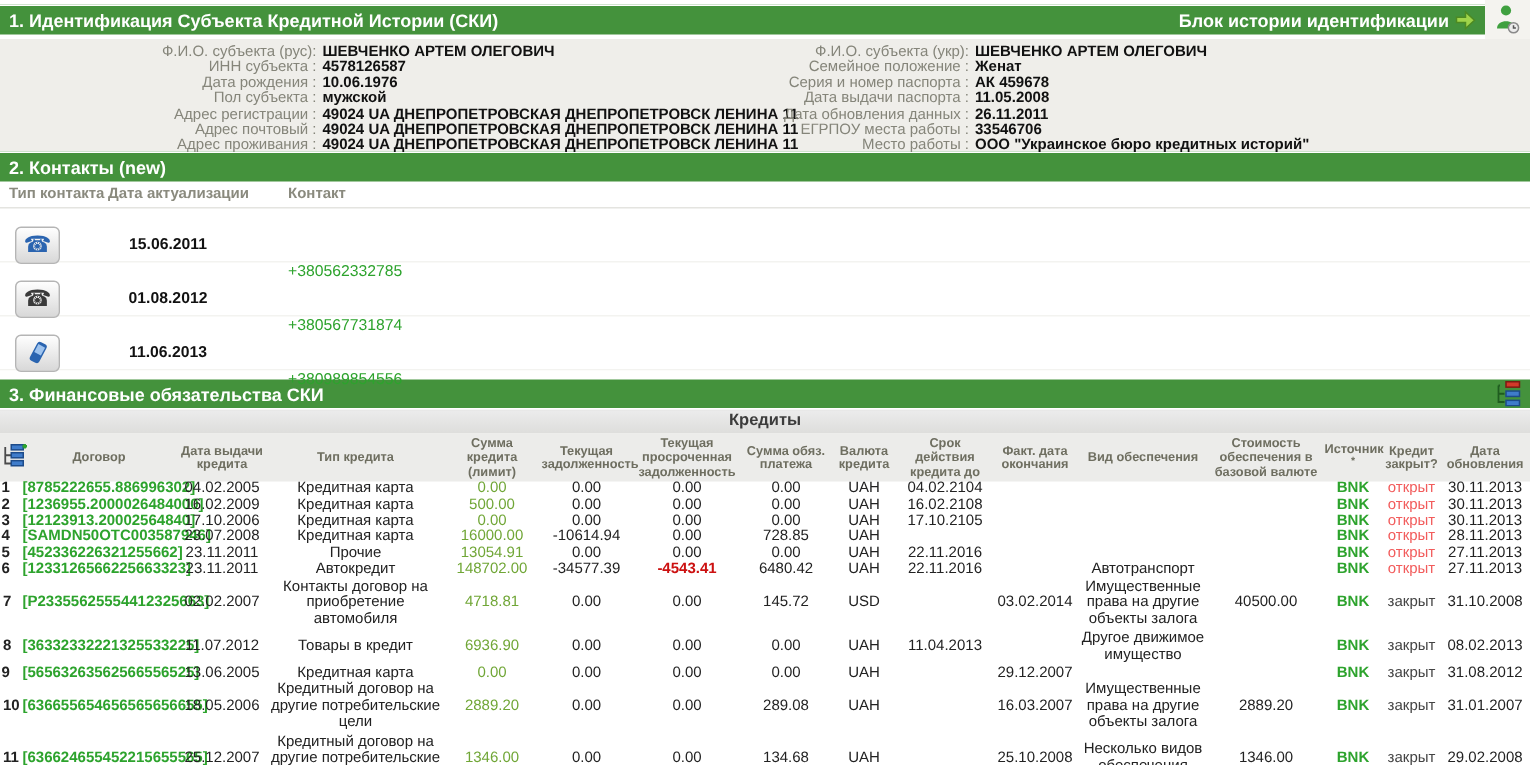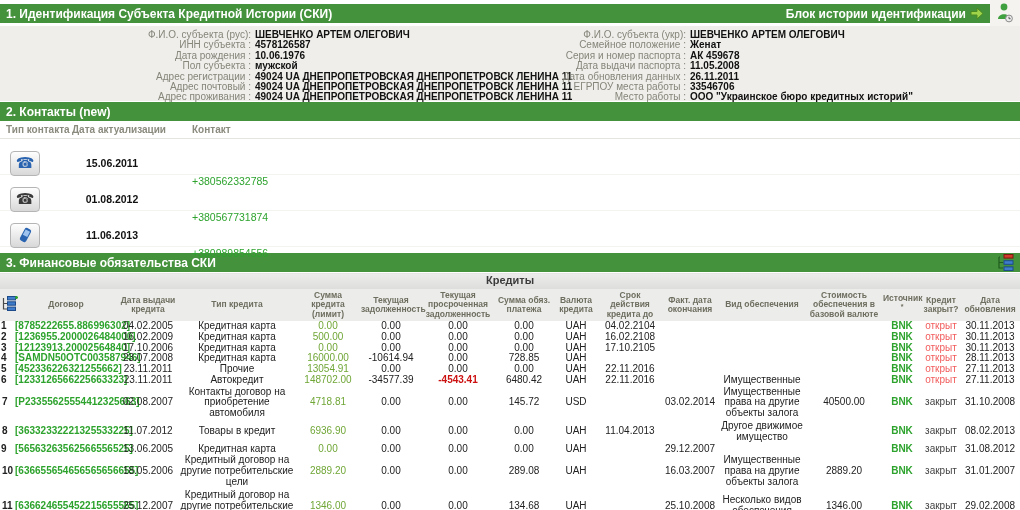"Ф.И.О. субъекта (рус):" .info-col { padding-left: 40px -> none }
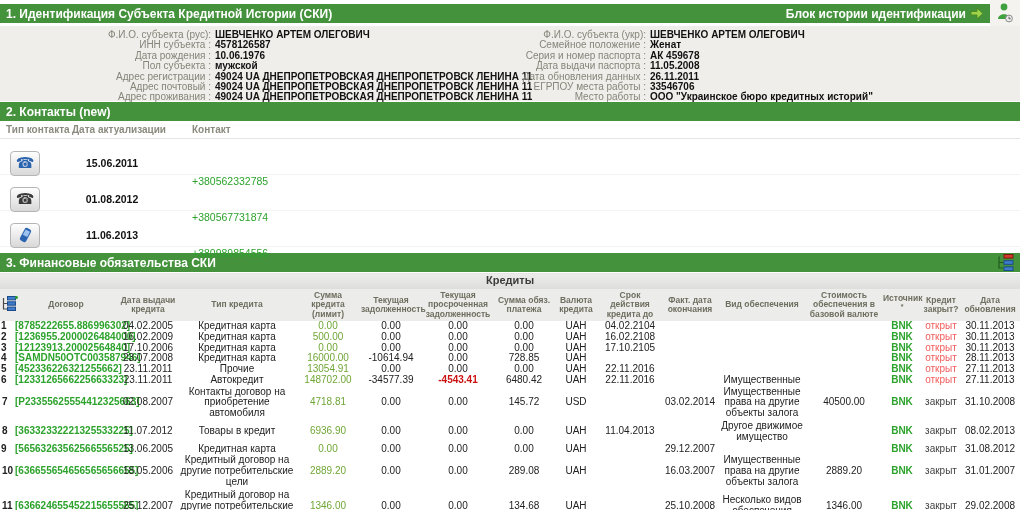"Имущественные" td.c-coll { text: Имущественные -> Автотранспорт }
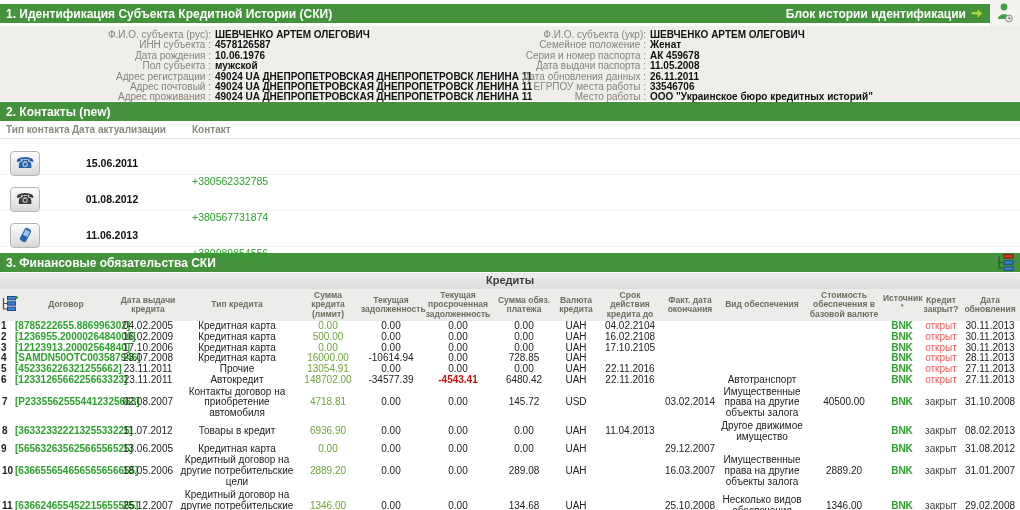"02.08.2007" td.c-date2 { text: 02.08.2007 -> 02.02.2007 }
